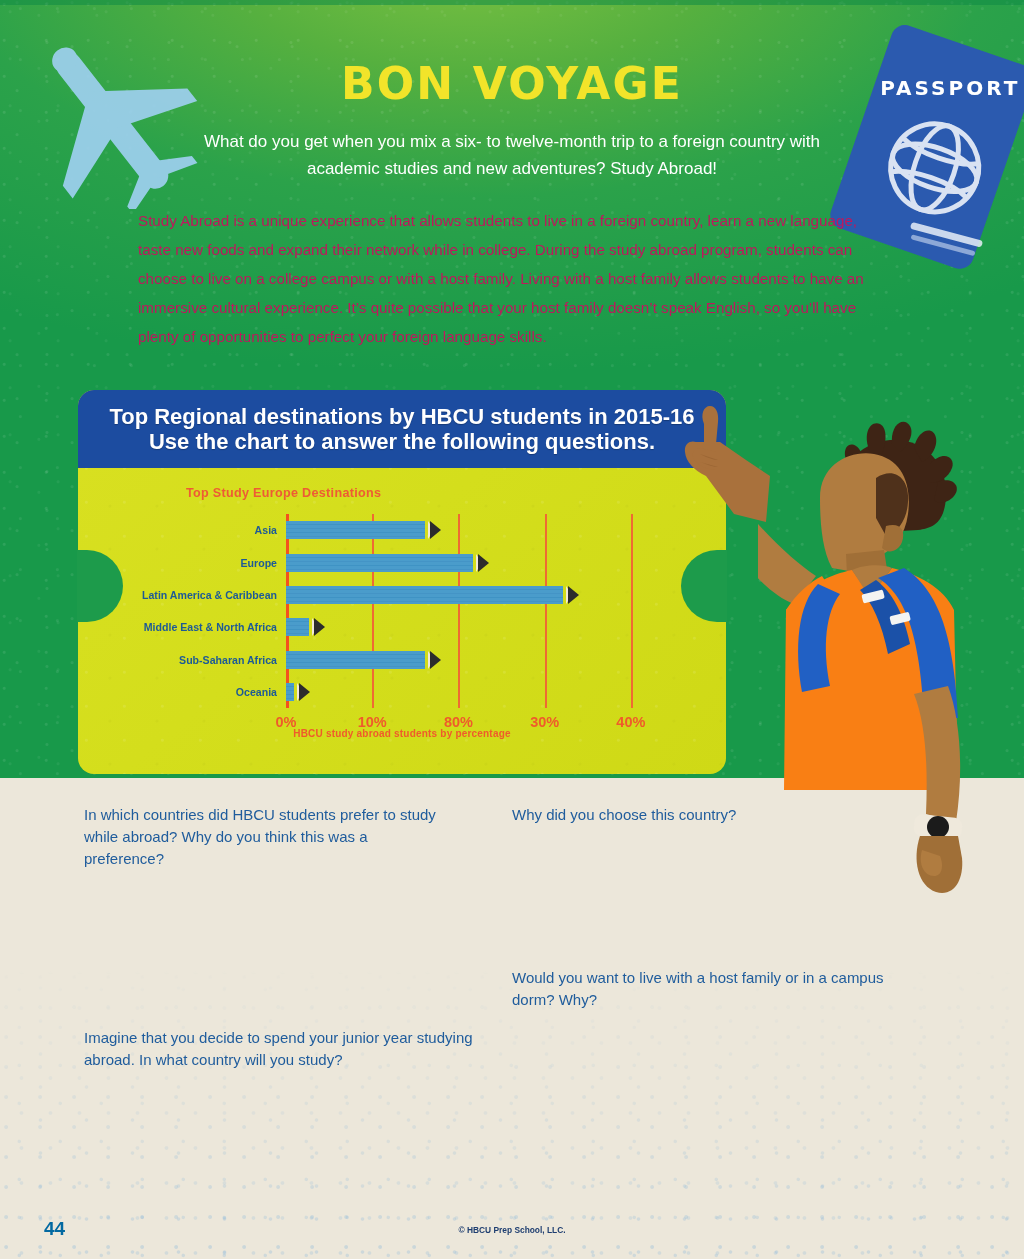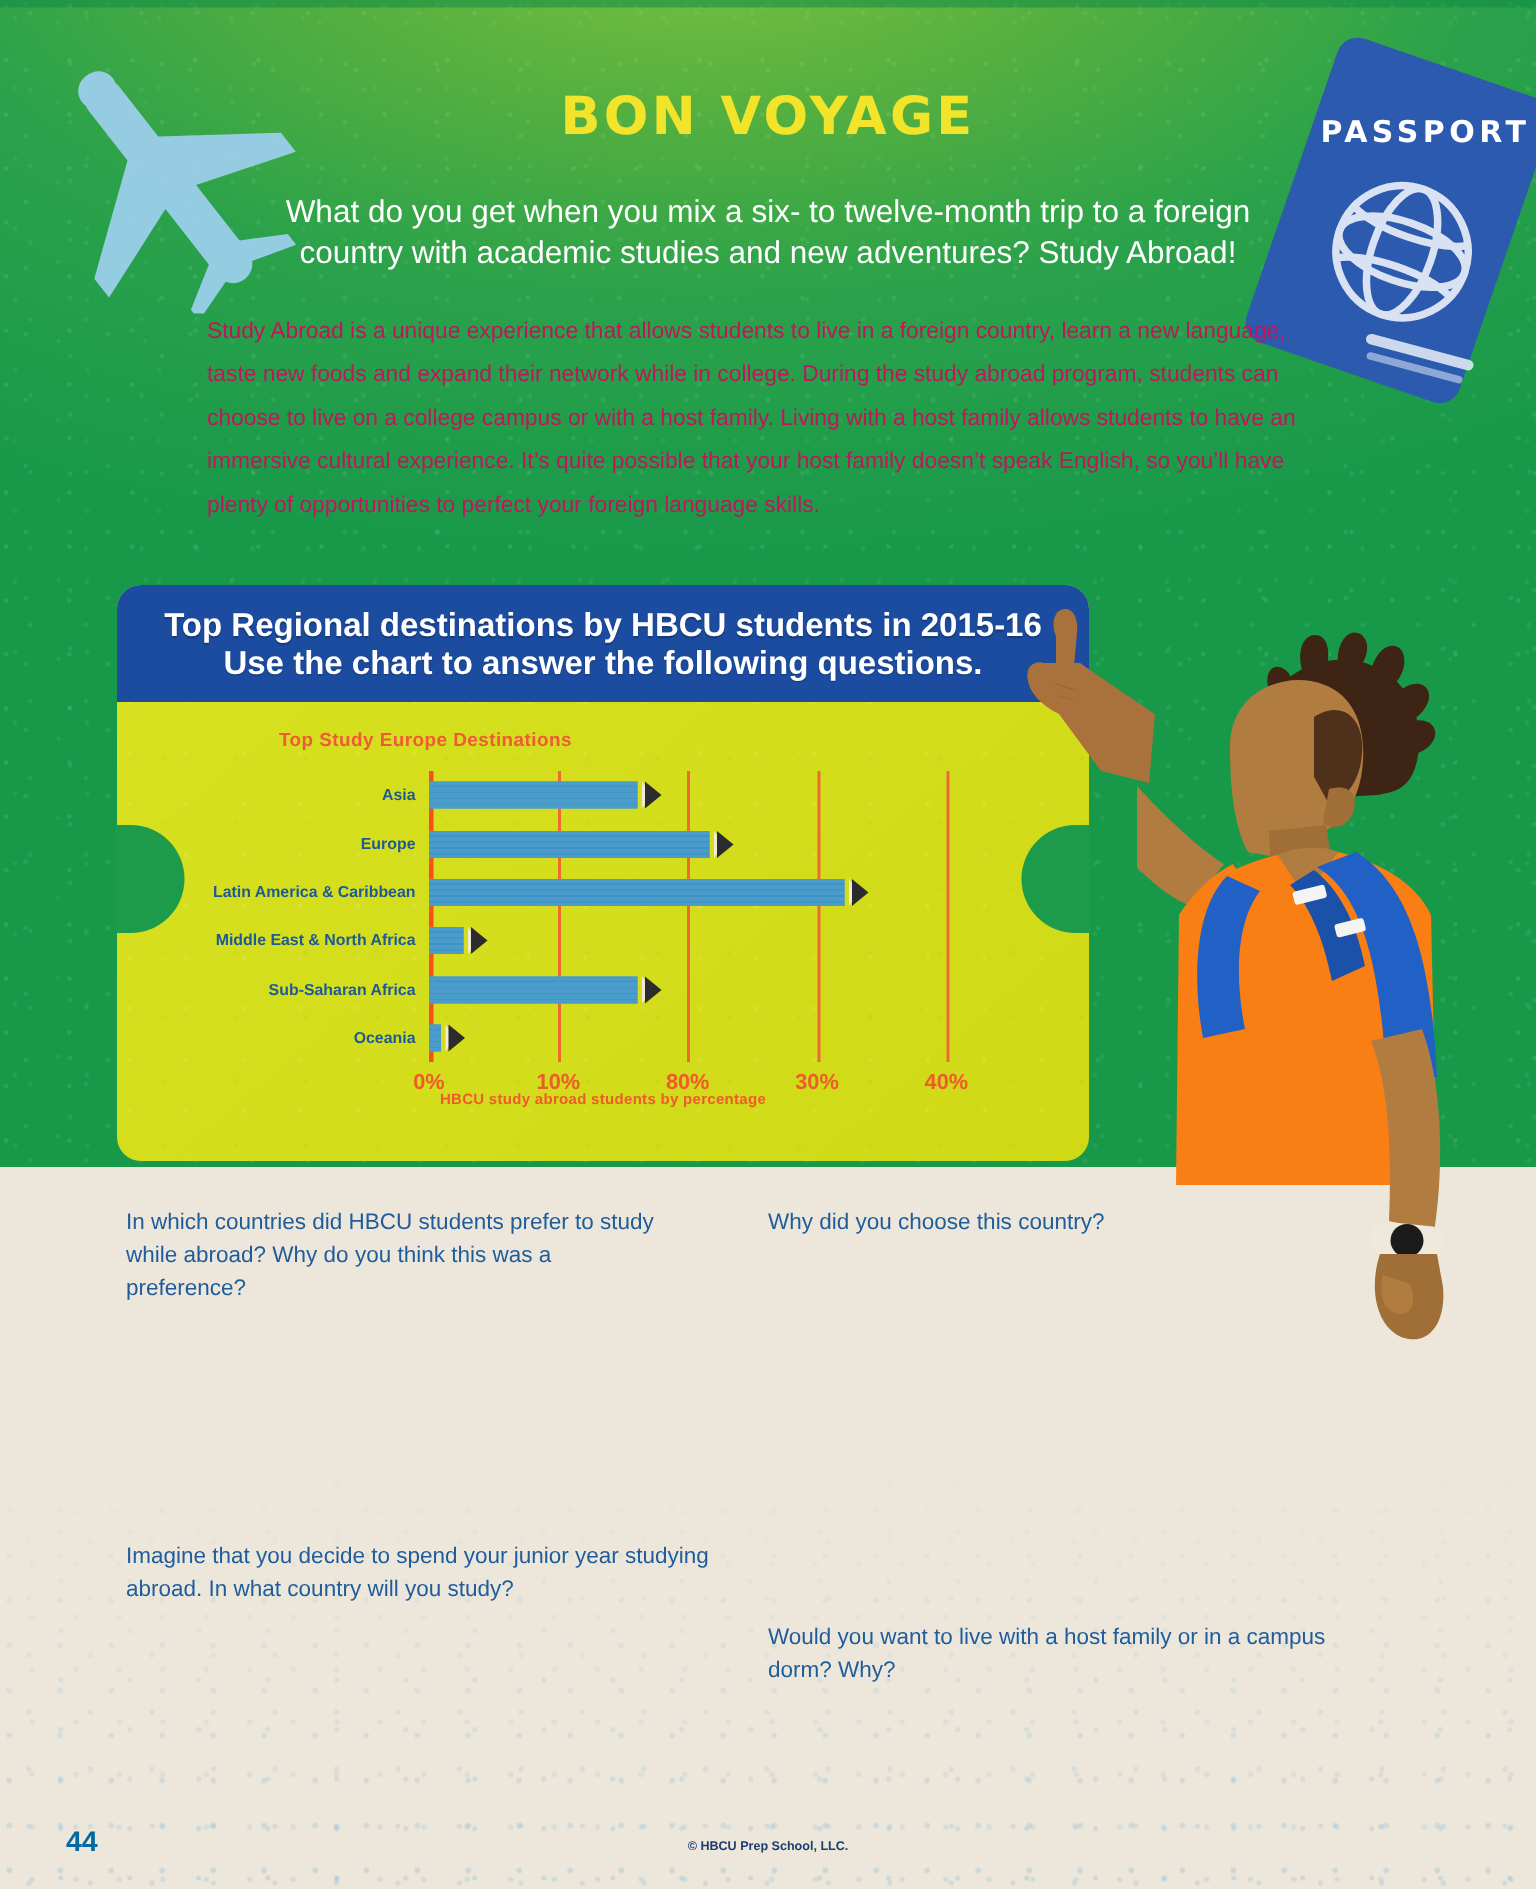"BON VOYAGE" .title { font-size: 35px -> 44px }
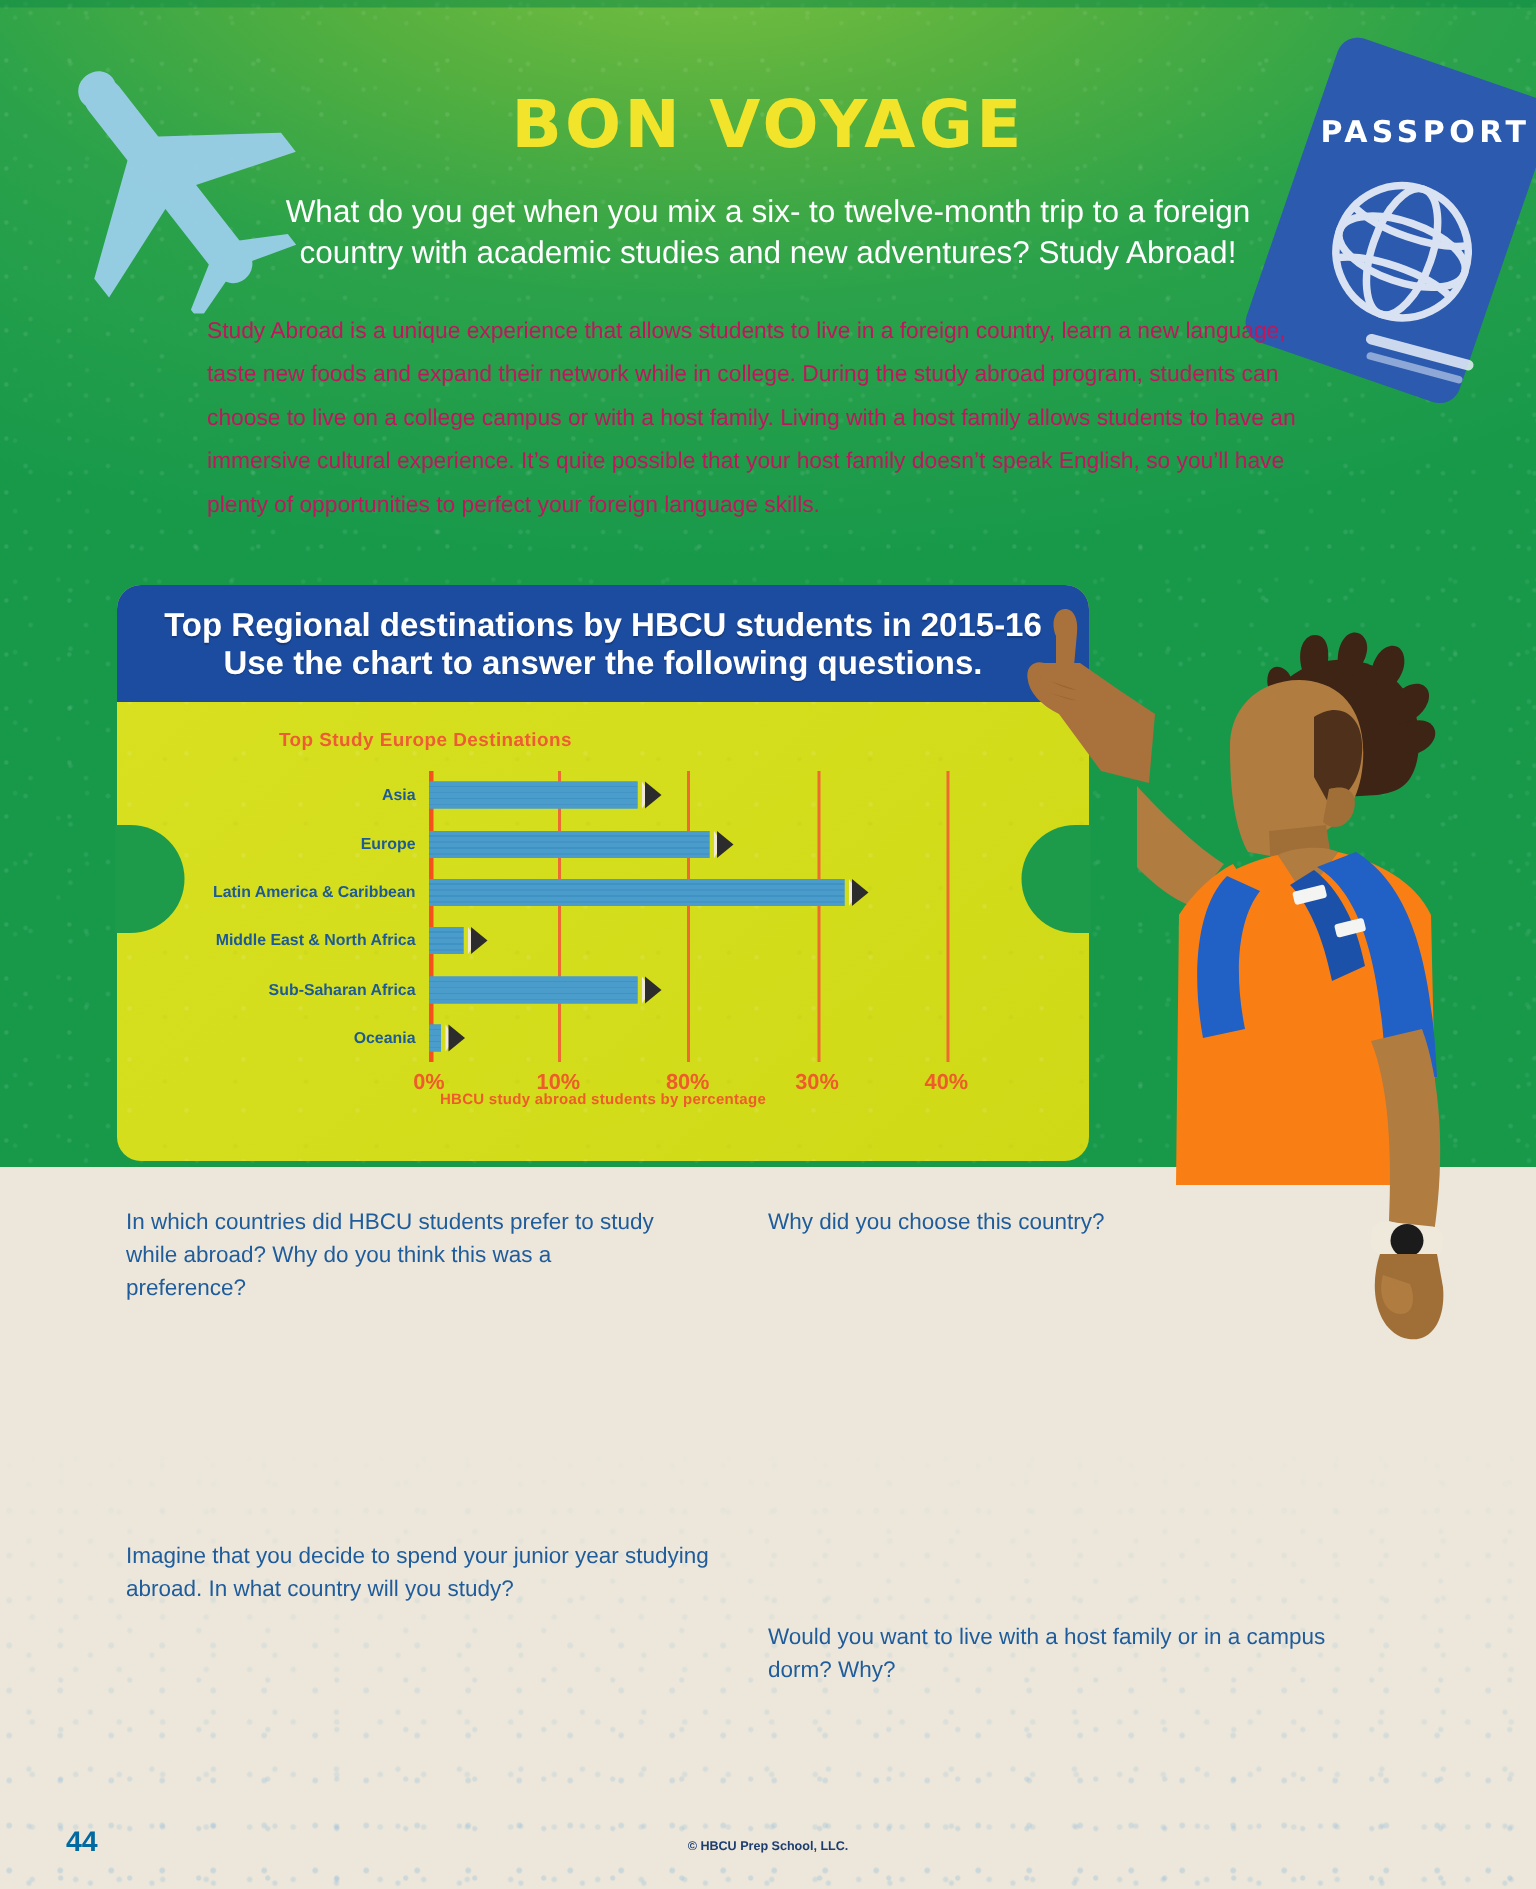"What do you get when" .intro { font-size: 21px -> 17px }
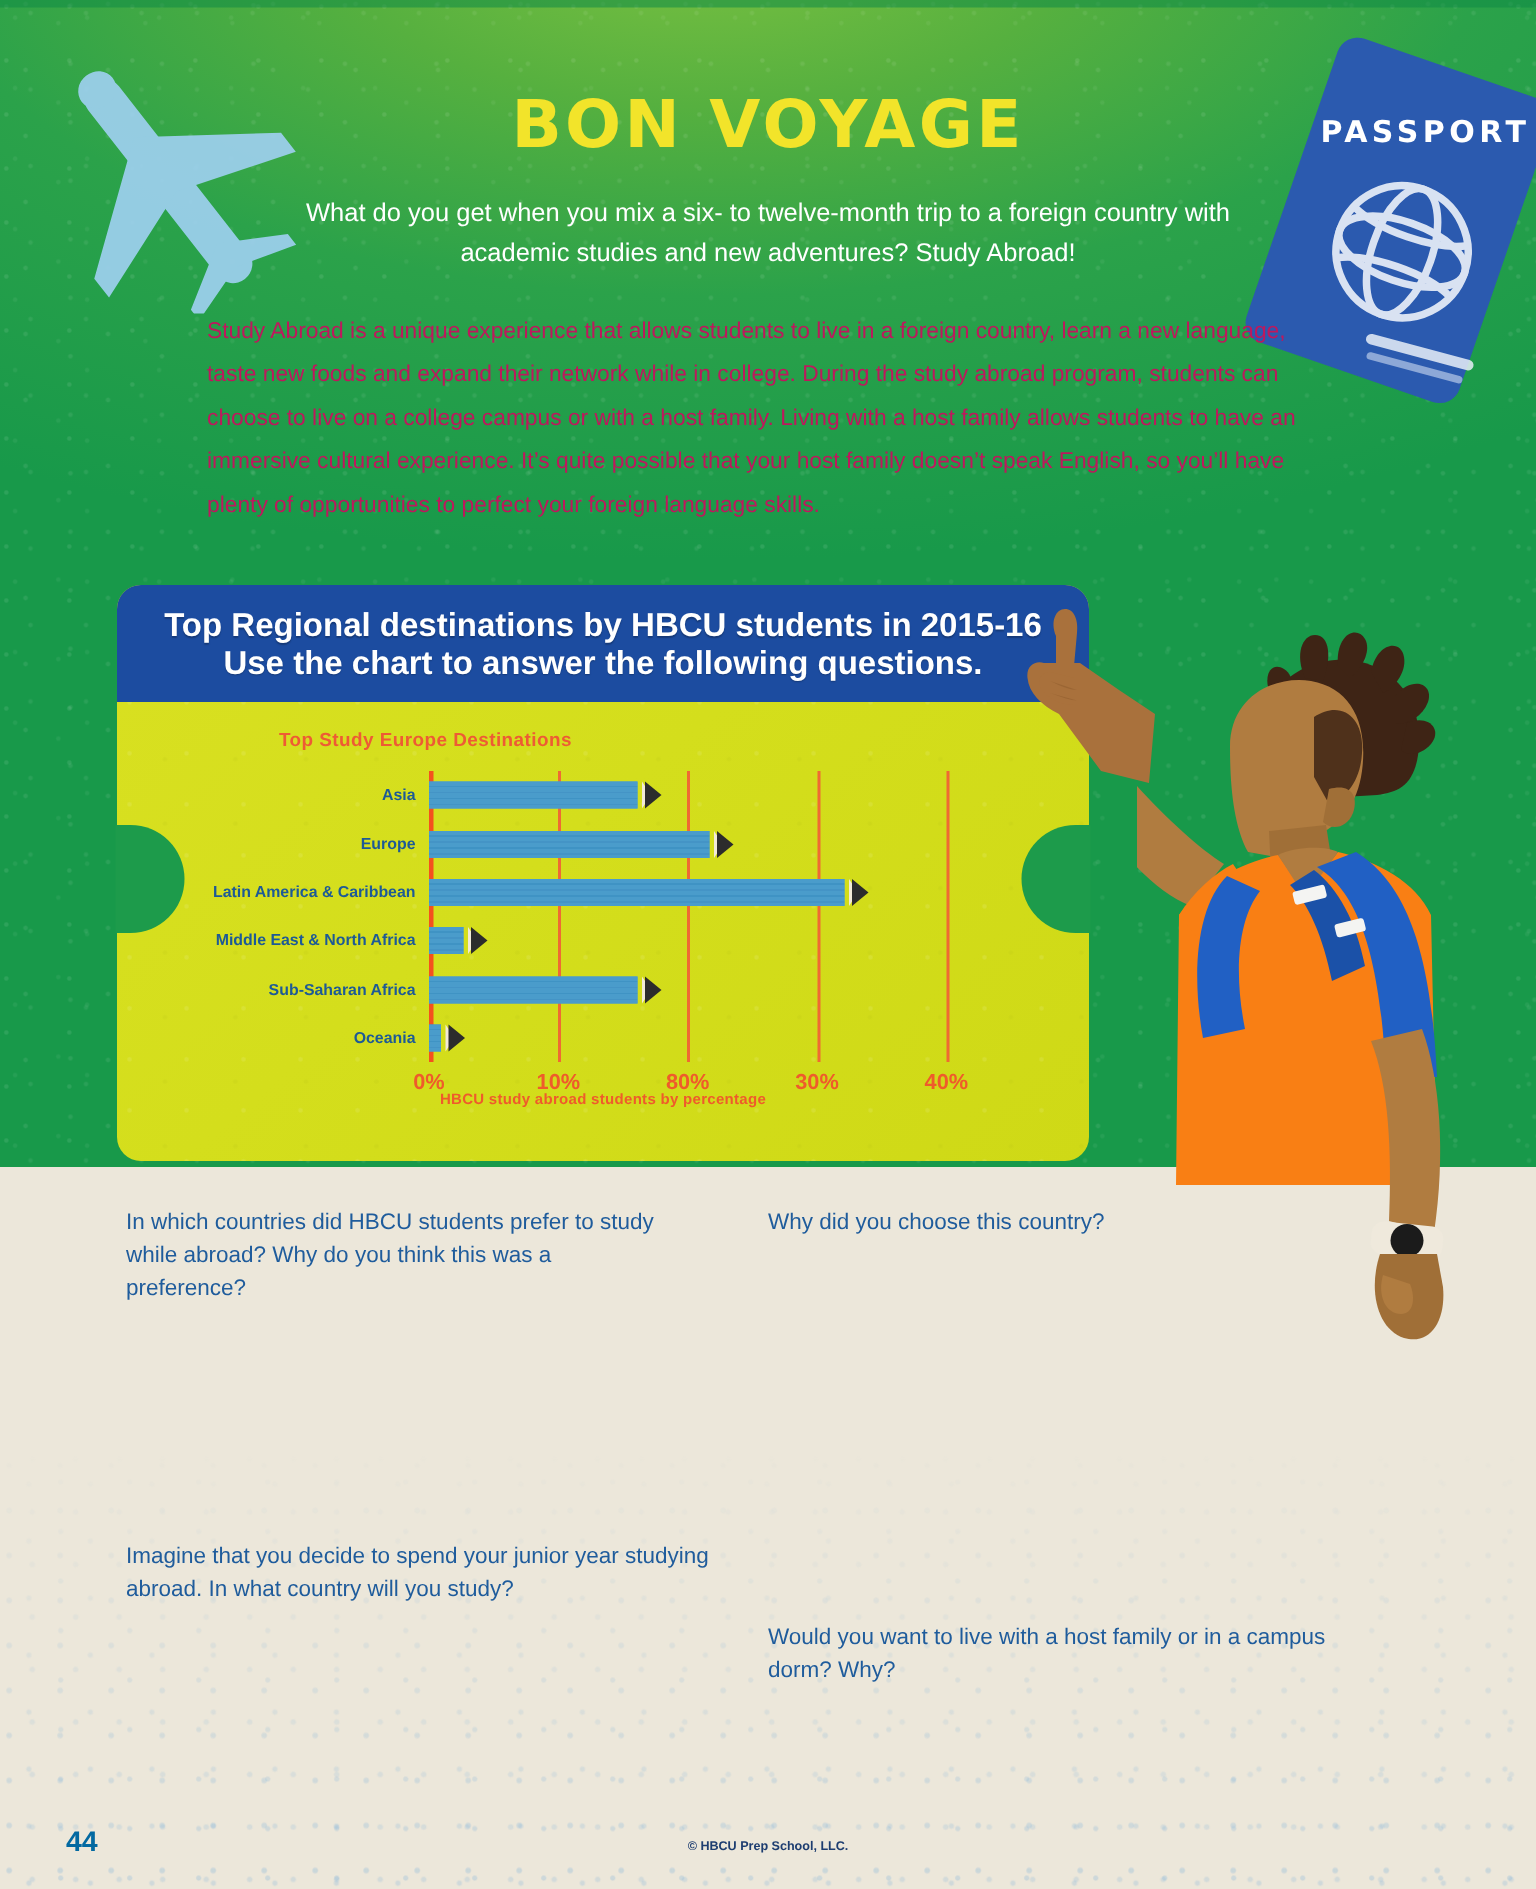"Would you want to live" .q4 { top: 1081px -> 967px }
